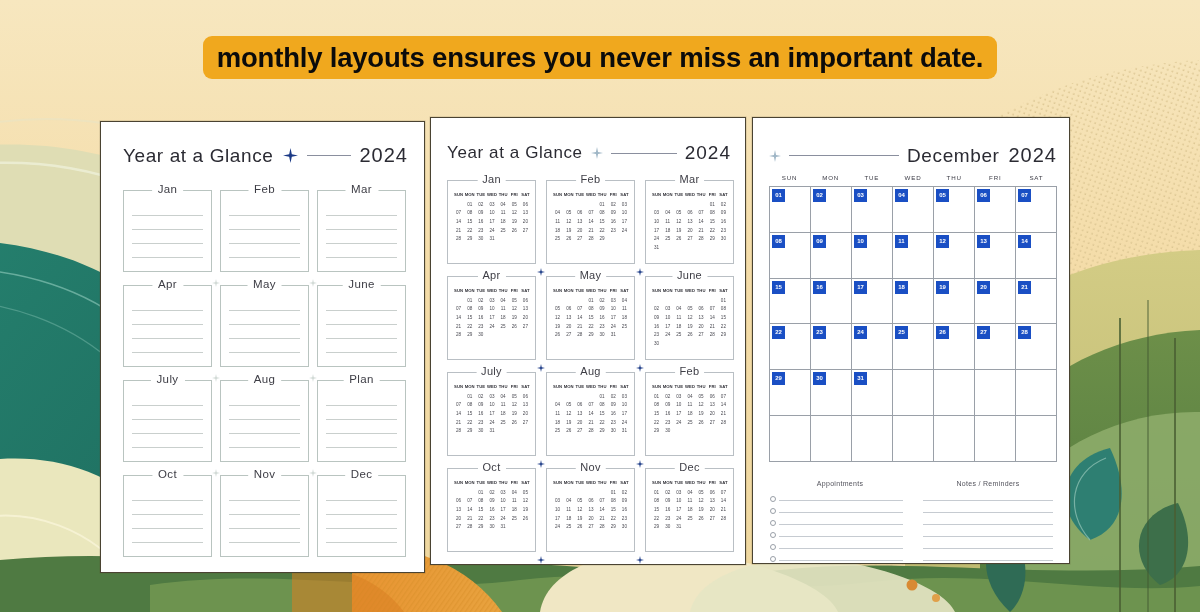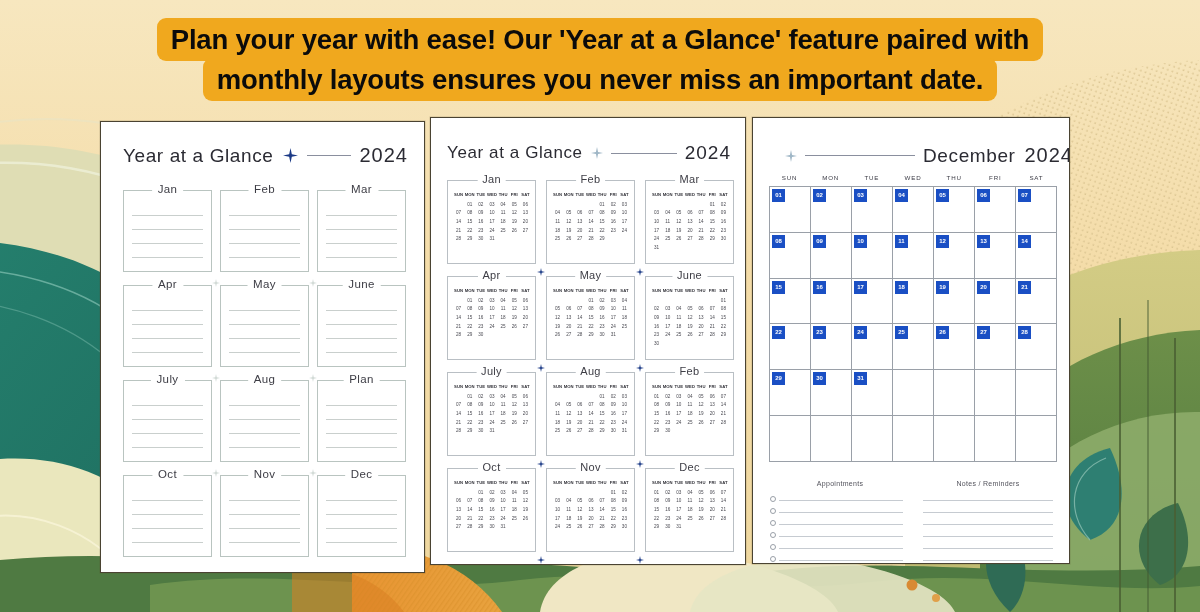"Plan your year with ease!" span.headline { html: <span>Plan your year with ease! Our 'Year at a Glance' feature paired with</span> -> none }
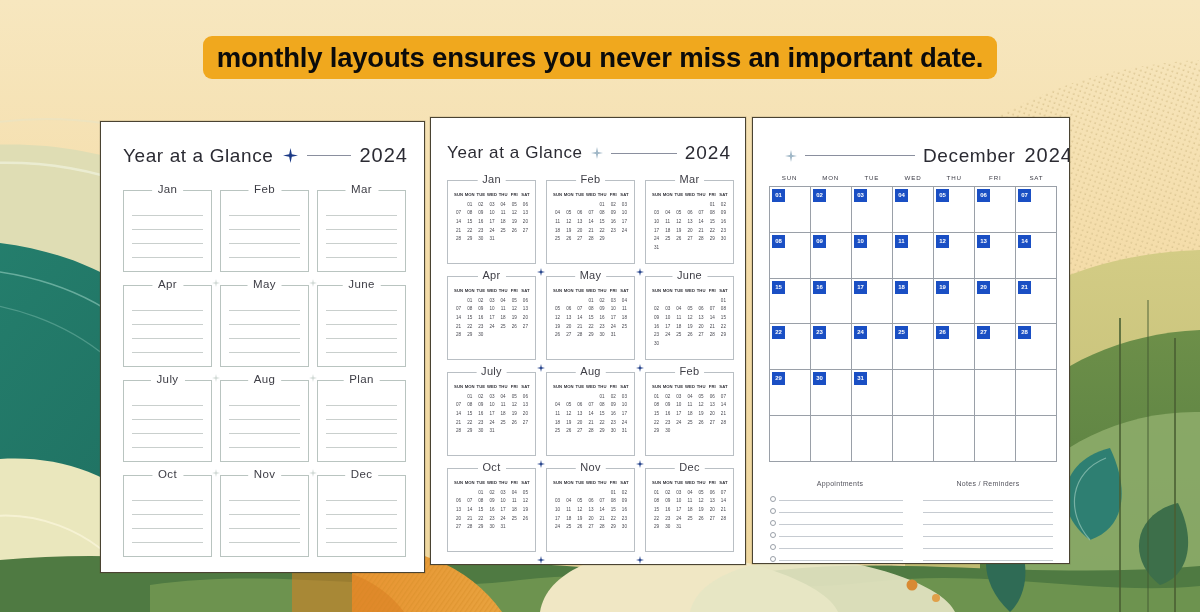"December" div.title-row { left: 32px -> 16px }
